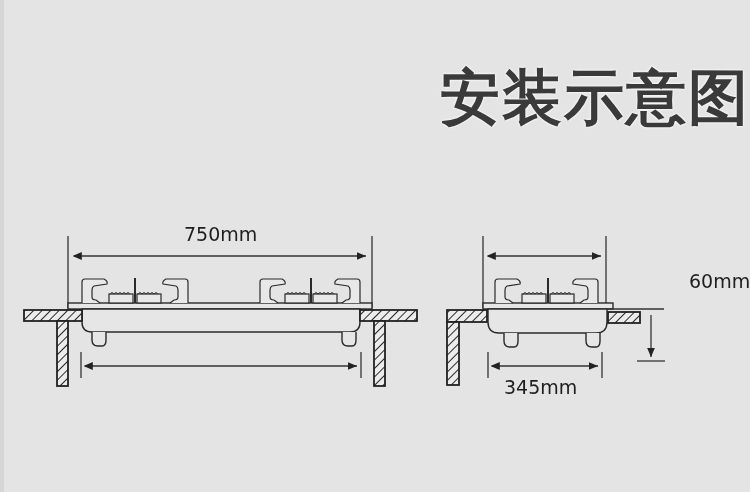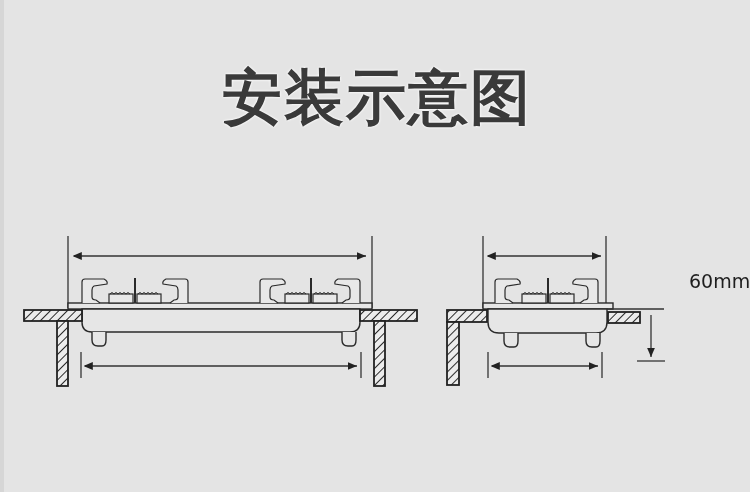"安装示意图" .title { text-align: center -> right }
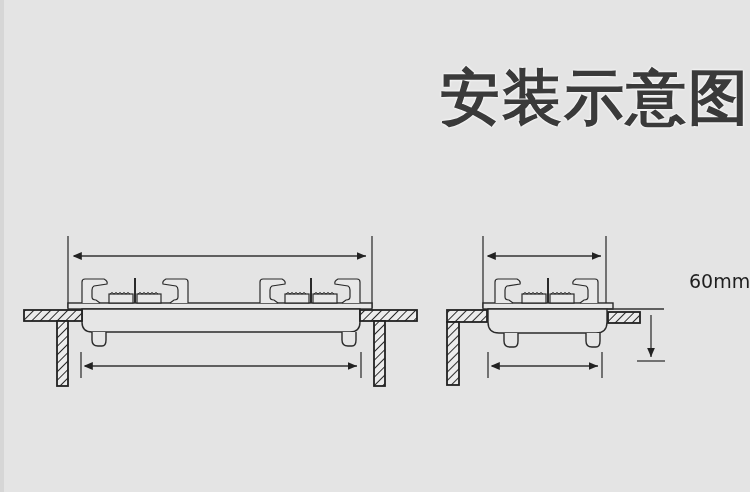"750mm" div.dim-label { html: none -> <div>750mm</div> }
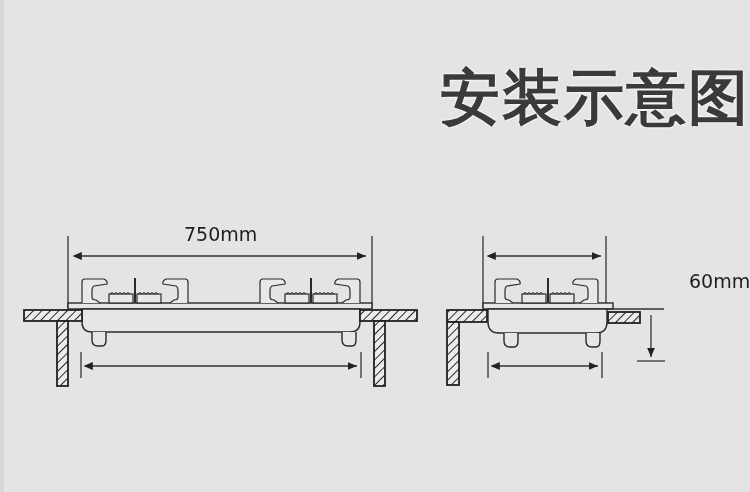"345mm" div.dim-label { html: none -> <div>345mm</div> }
